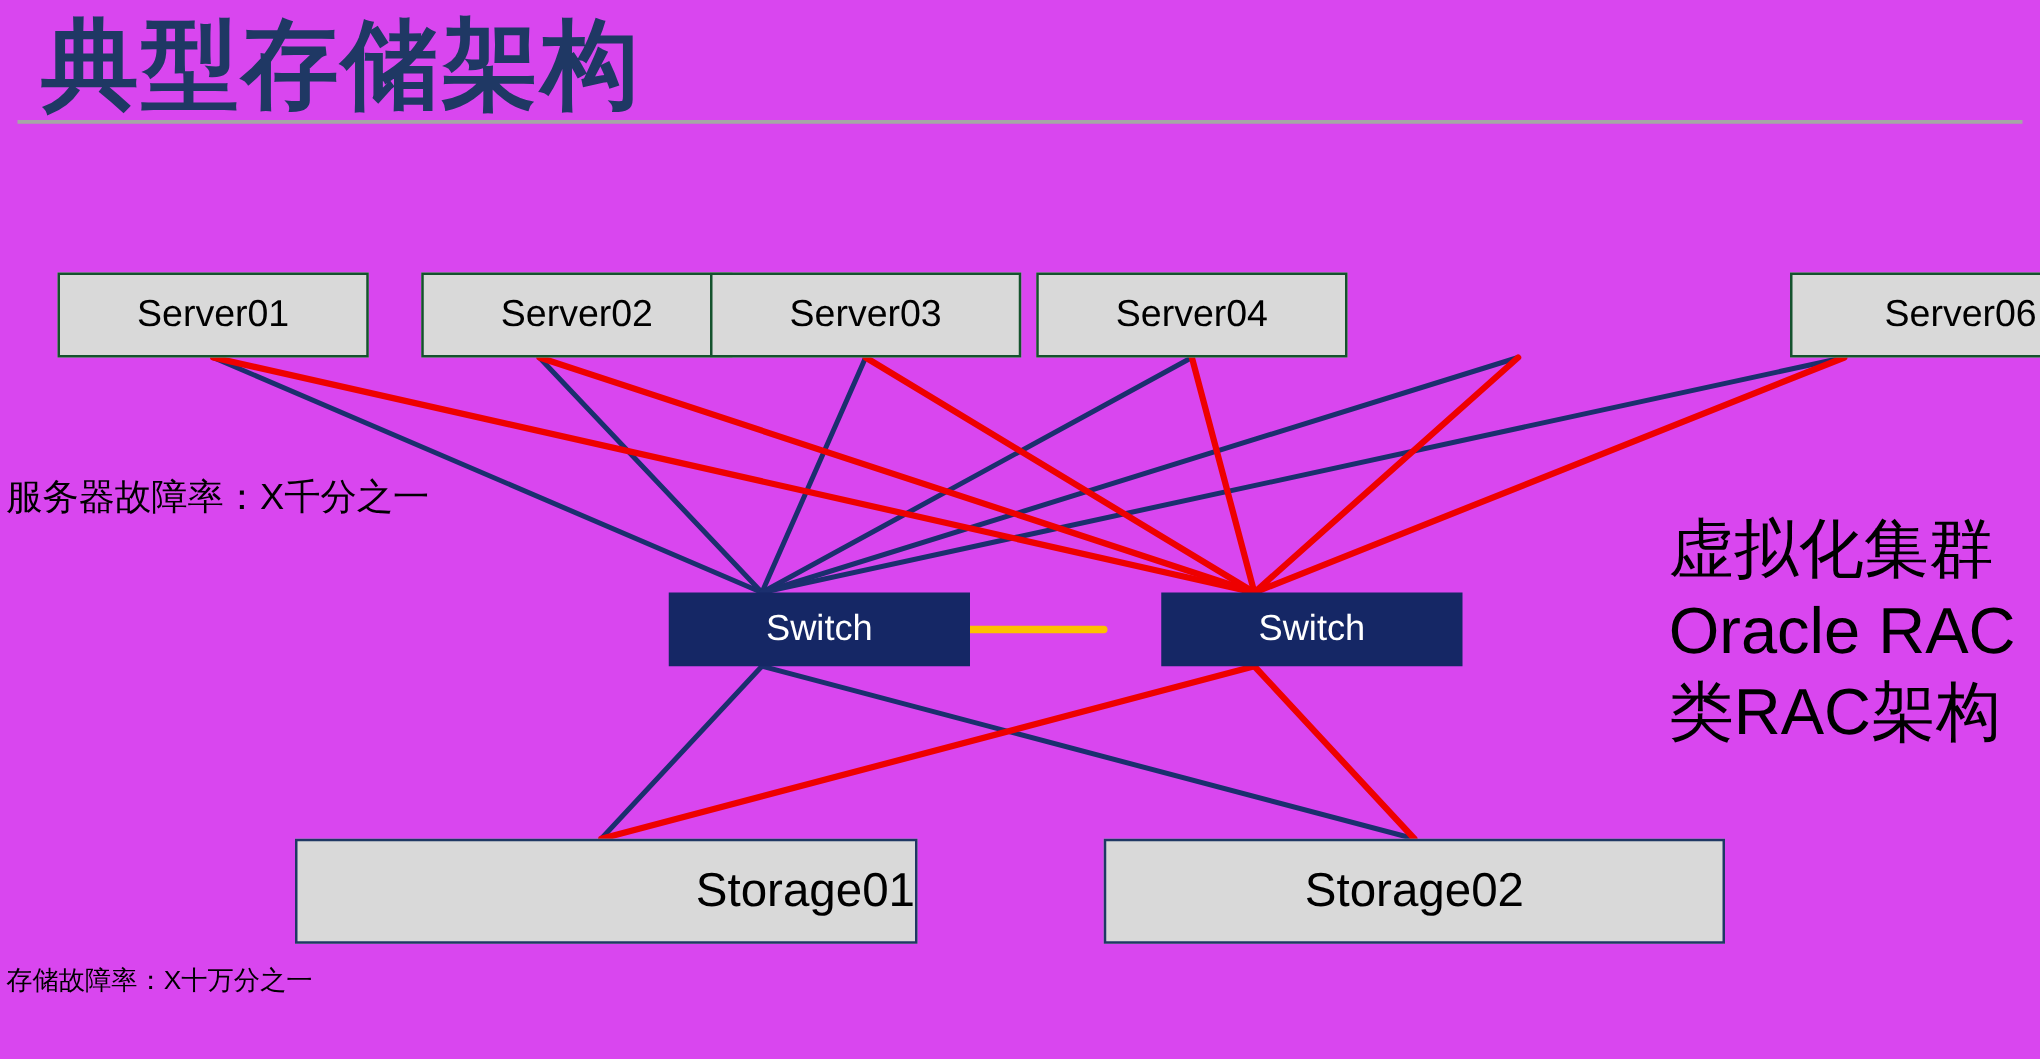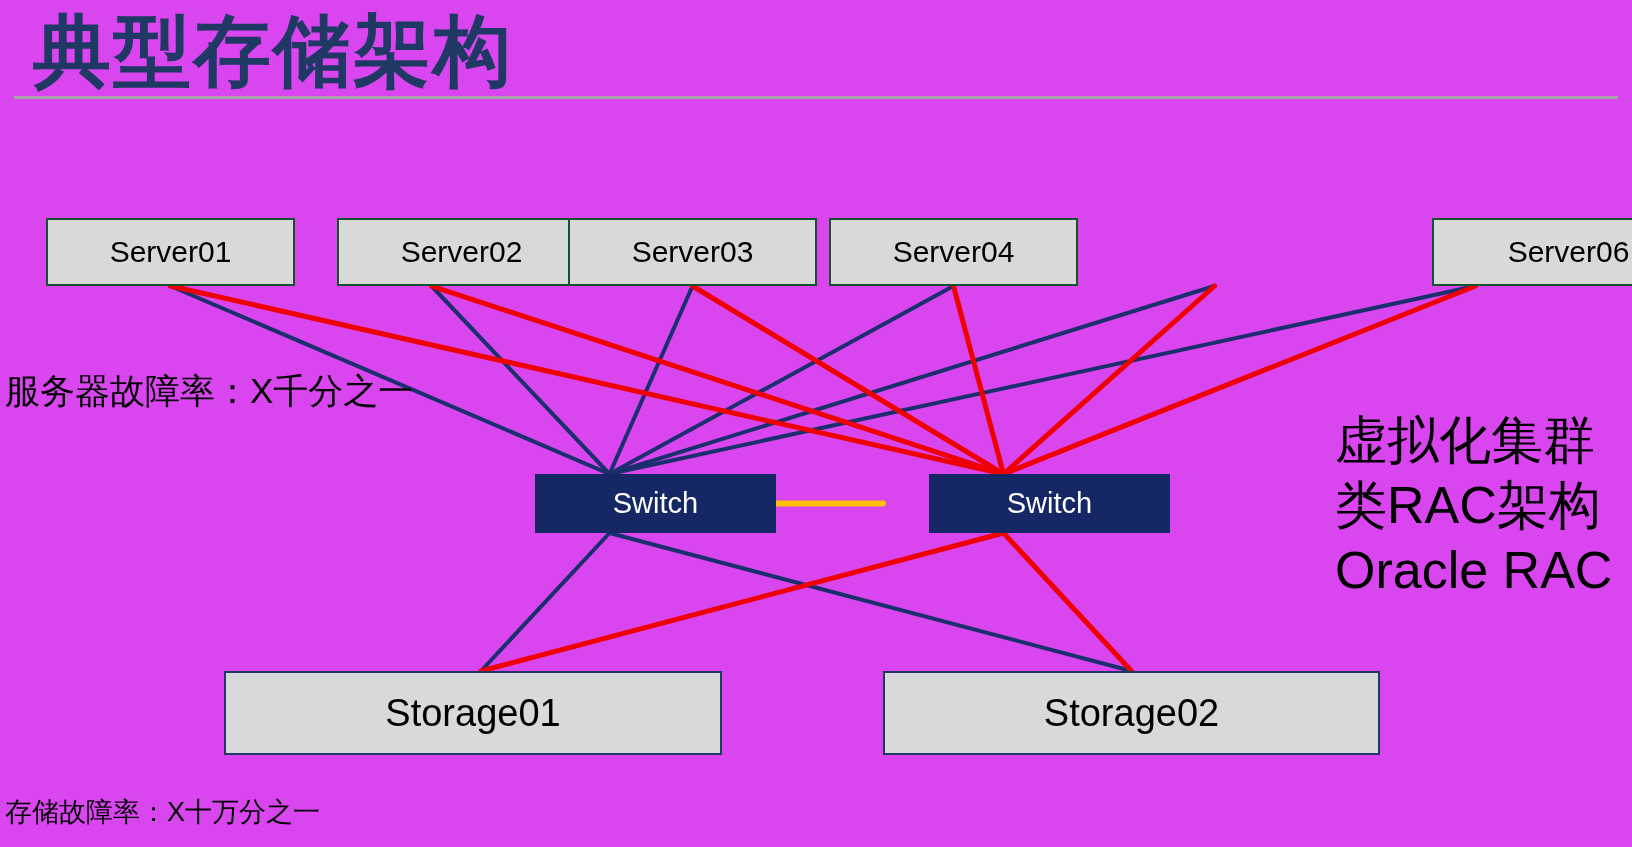"服务器故障率：X千分之一" .note-server { font-size: 35px -> 29px; top: 368px -> 378px }
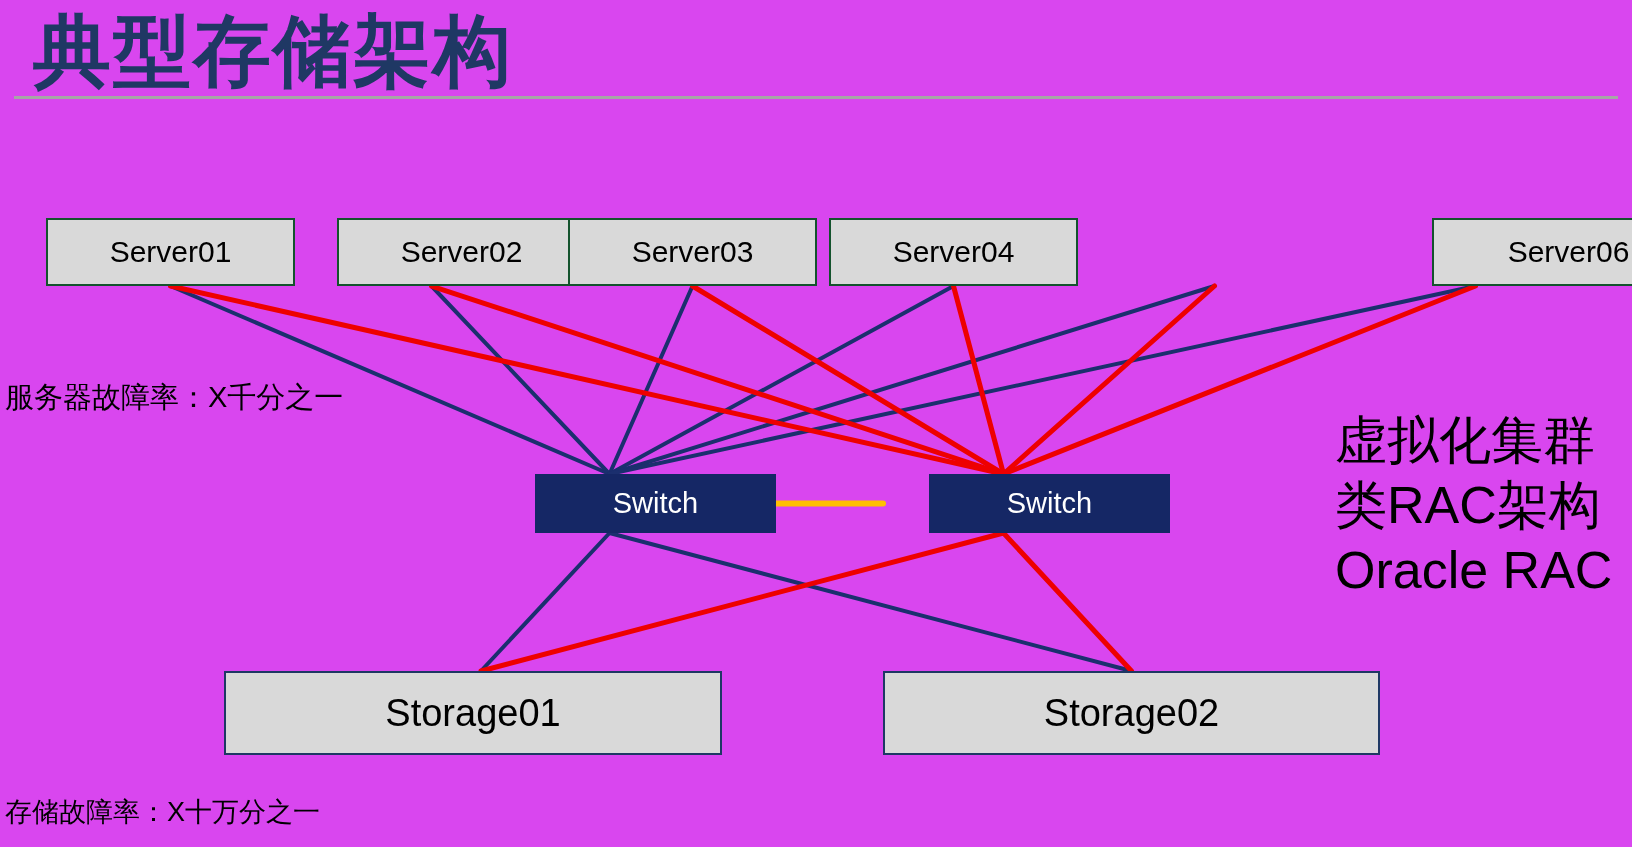"类RAC架构" div { order: before "Oracle RAC" -> after "Oracle RAC" }
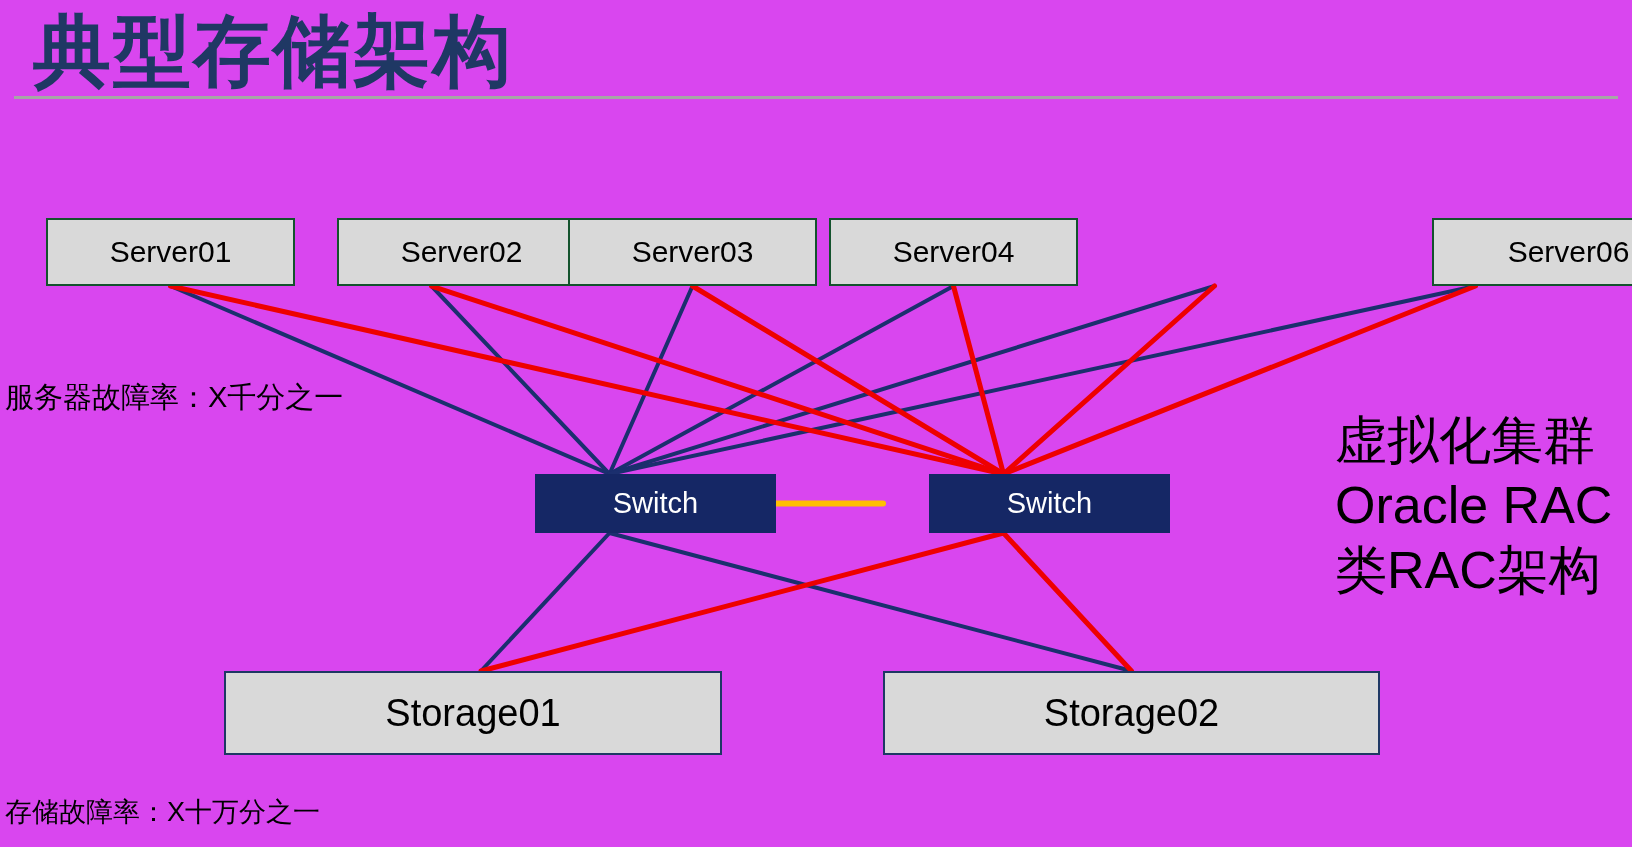"Storage01" #n-storage01 { justify-content: none -> flex-end; left: 224px -> 236px }
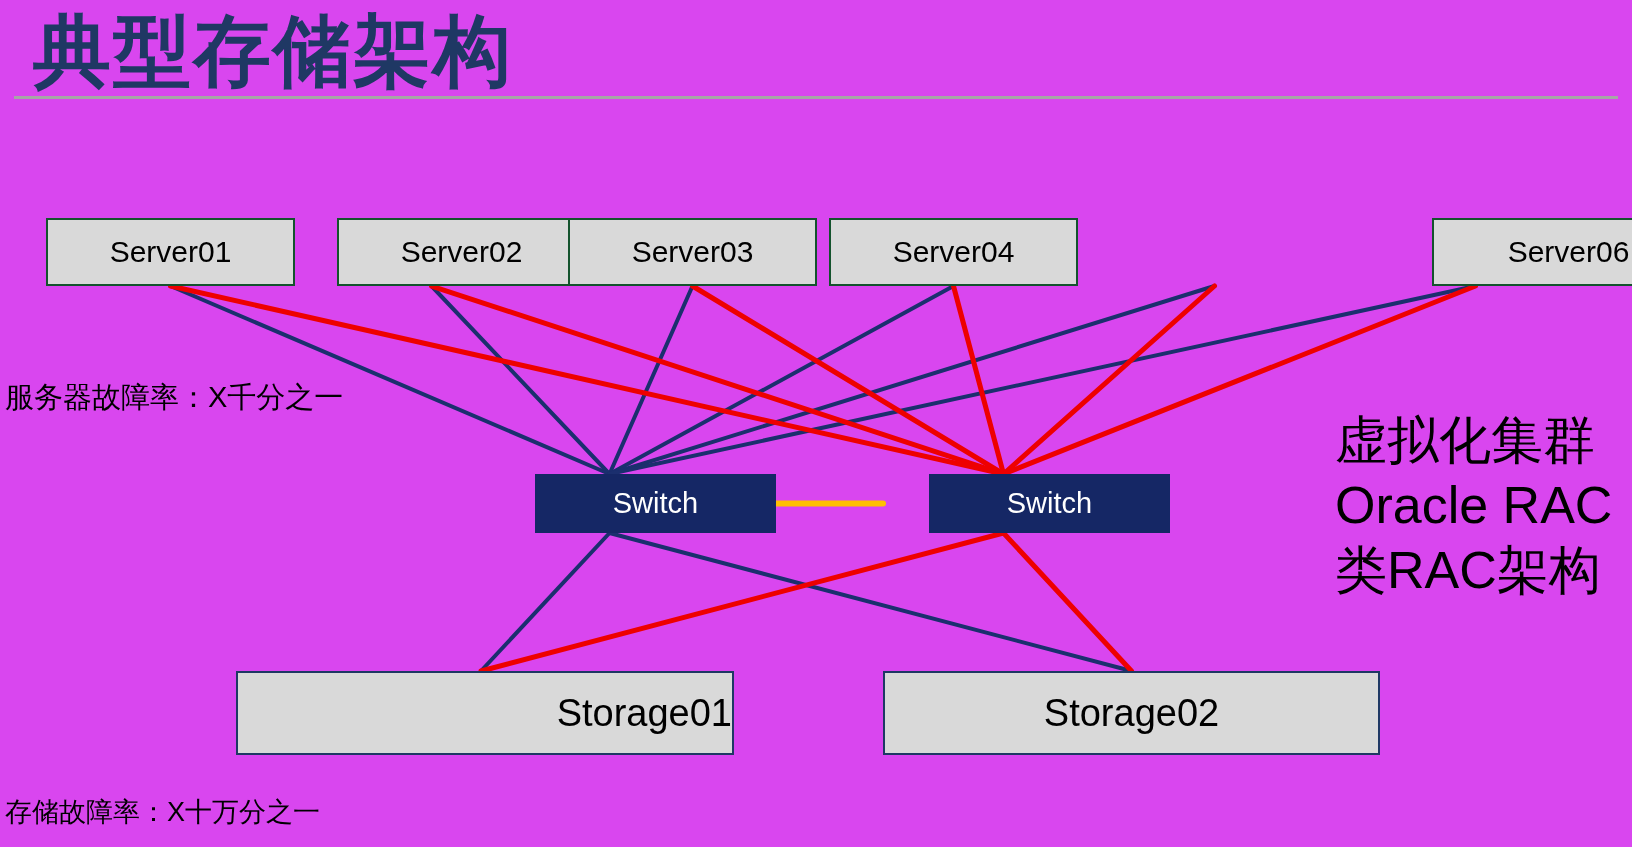"存储故障率：X十万分之一" .note-storage { font-size: 27px -> 21px; margin-top: 24px -> none }
